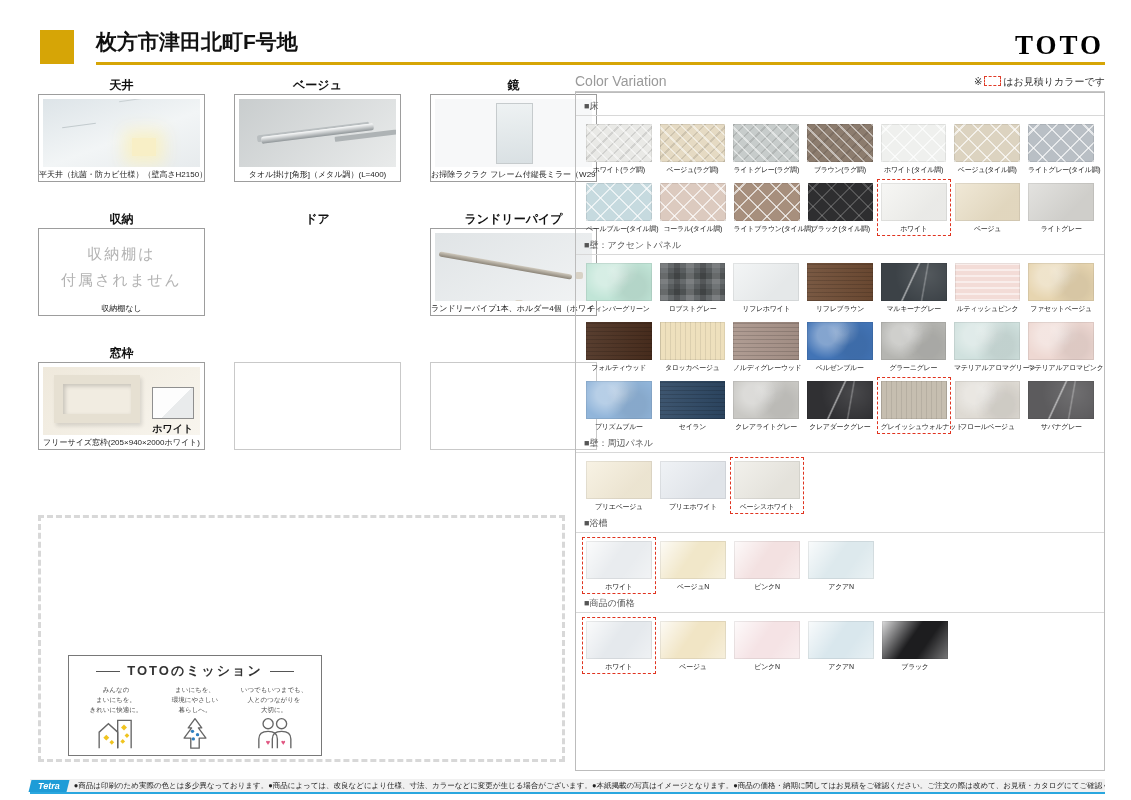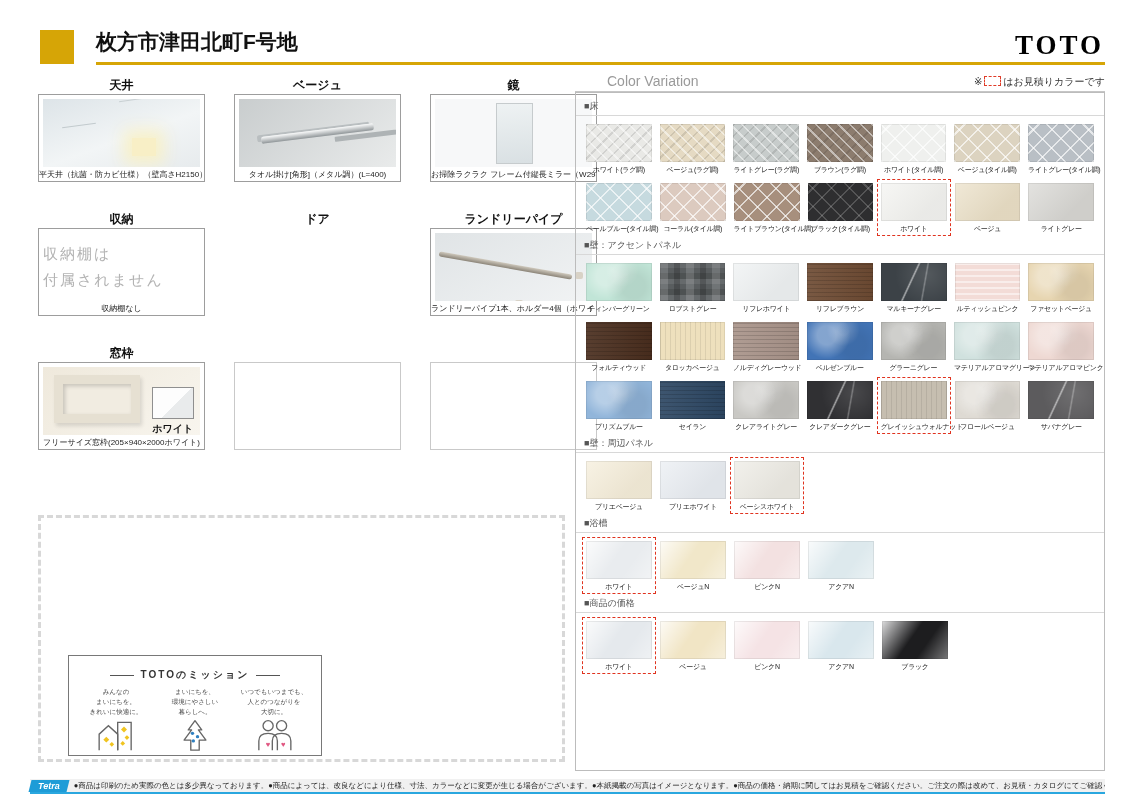"Color Variation" .cv-heading { margin-left: 32px -> none }
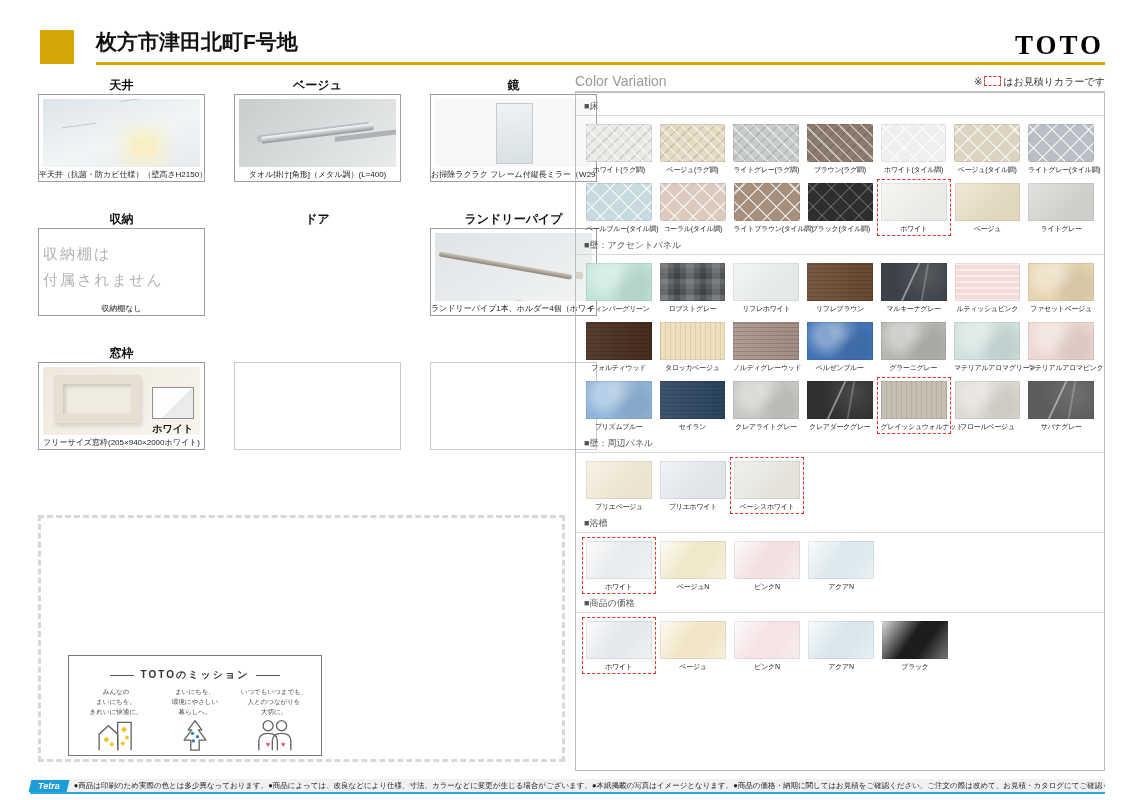"収納棚は" .ph-storage { align-items: none -> center }
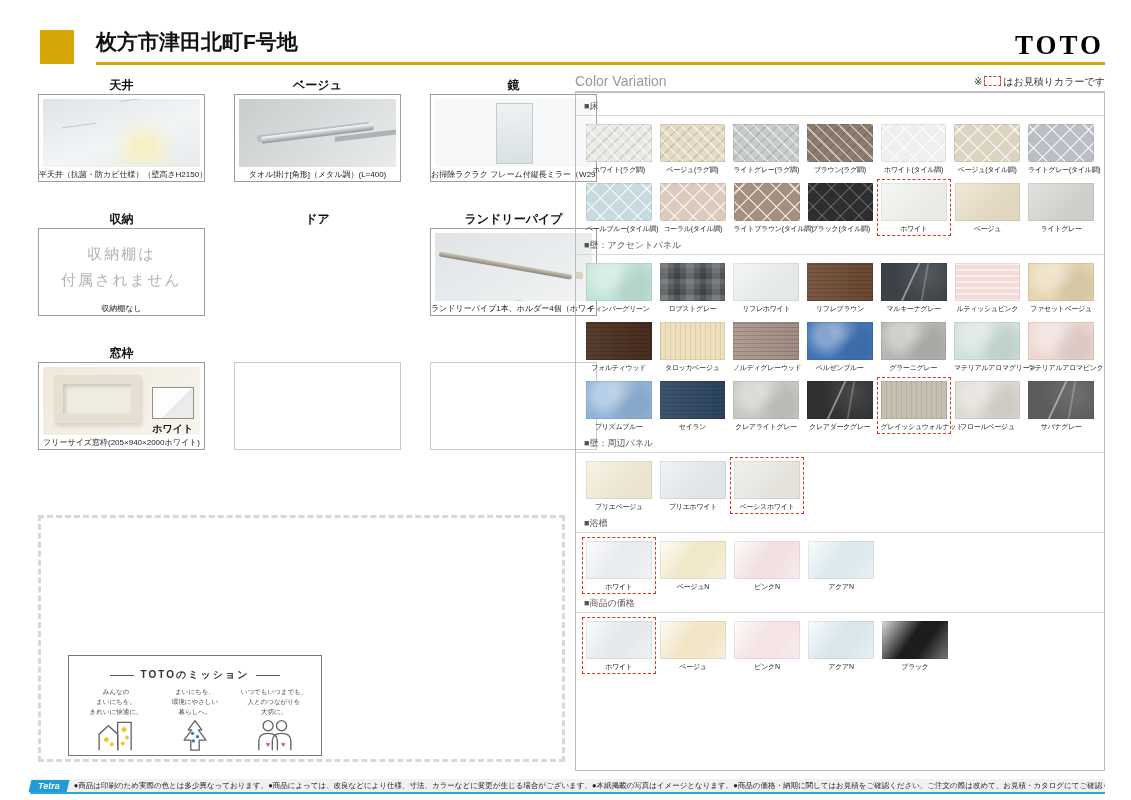"TOTOのミッション" .mission-title { font-size: 10px -> 13px; margin-top: 12px -> 6px }
